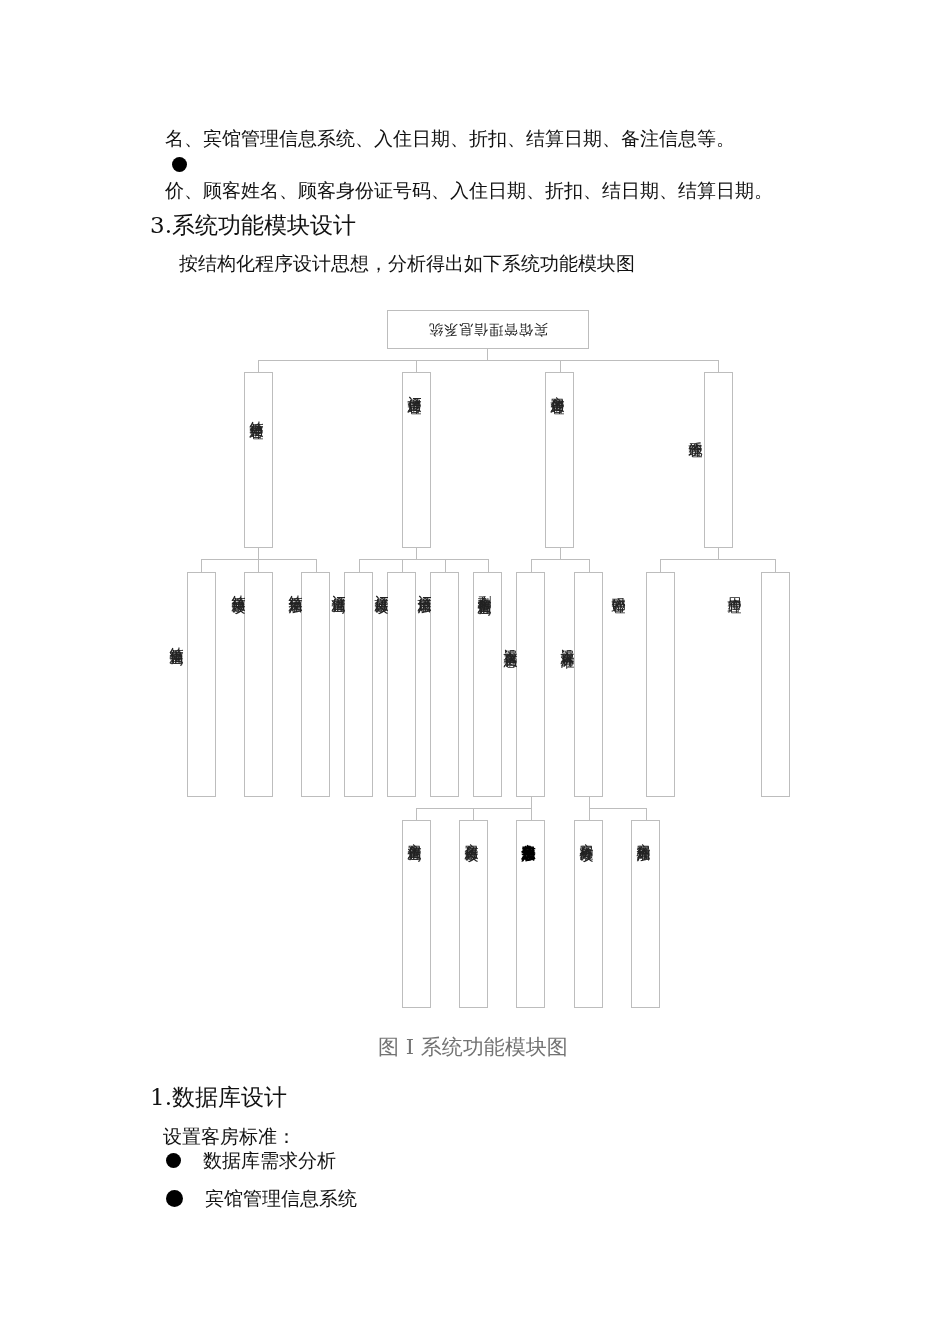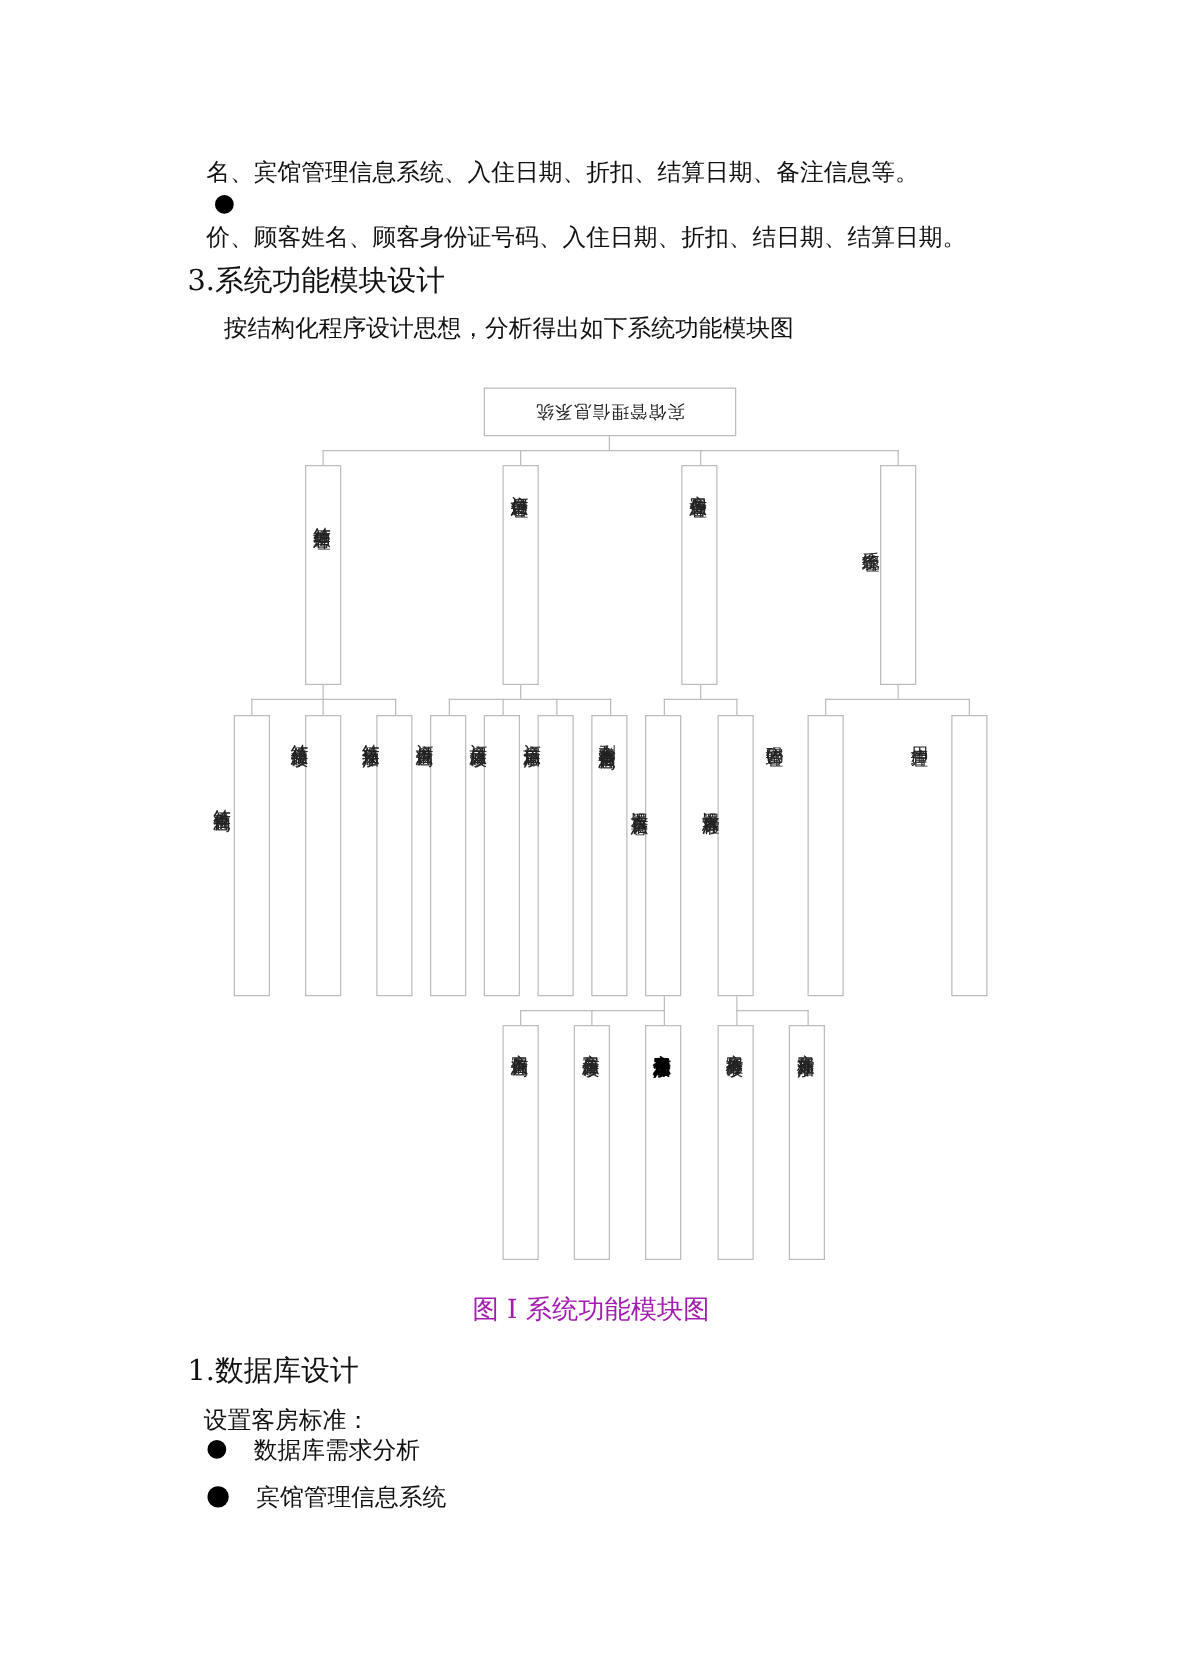"图 I 系统功能模块图" .caption { color: #a21caf -> #737373 }
